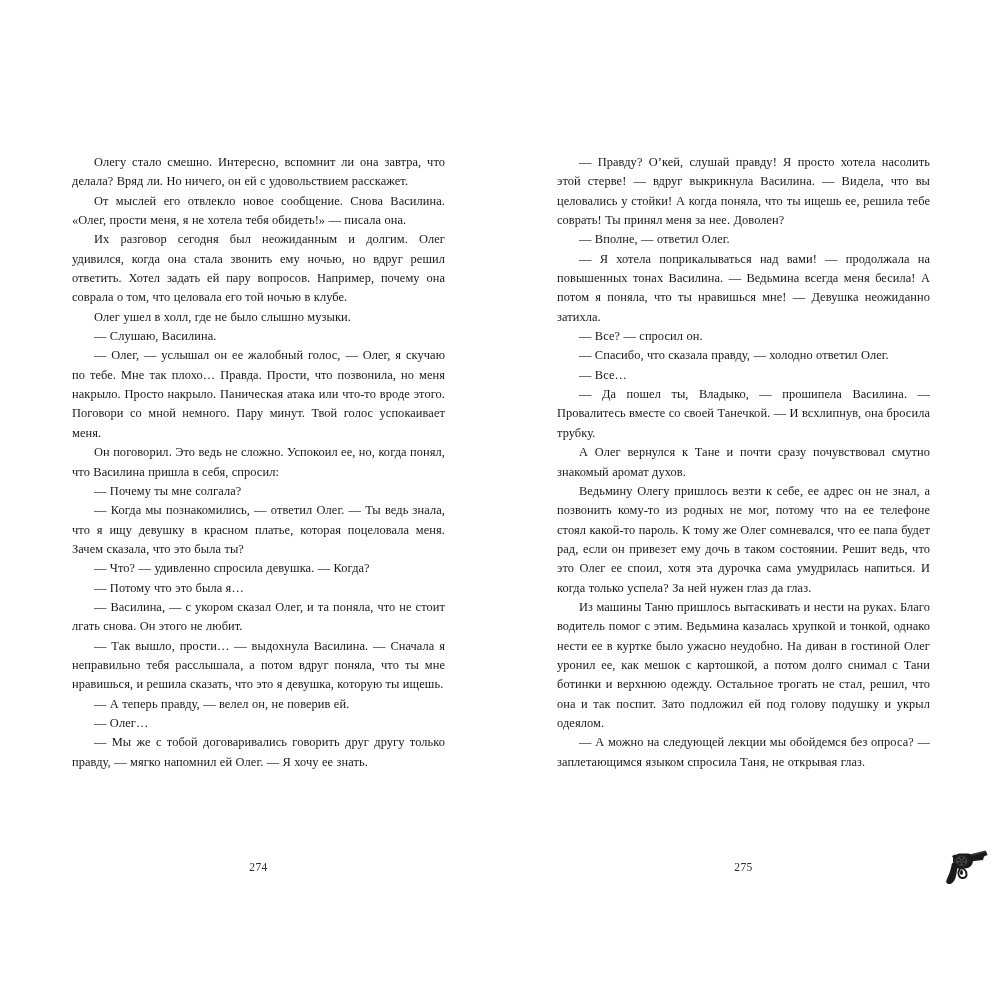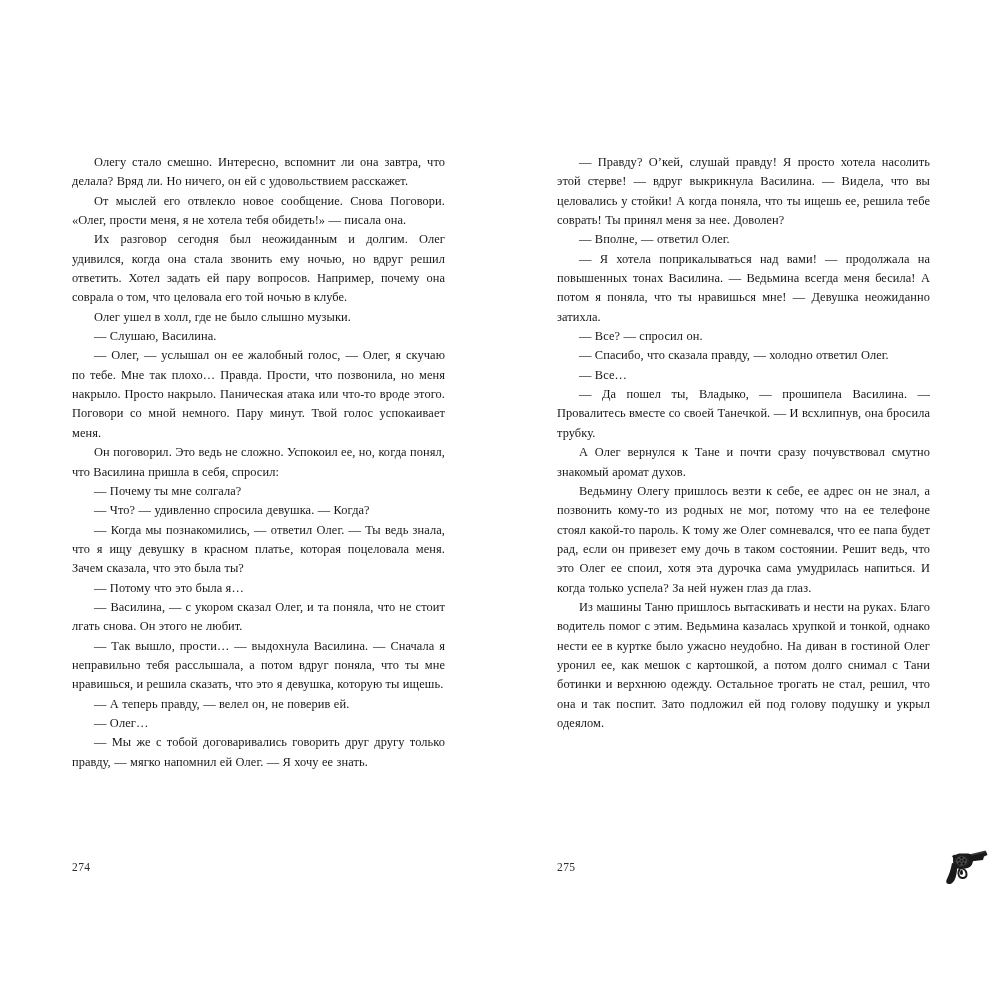"От мыслей его отвлекло новое" p { text: Поговори -> Василина }
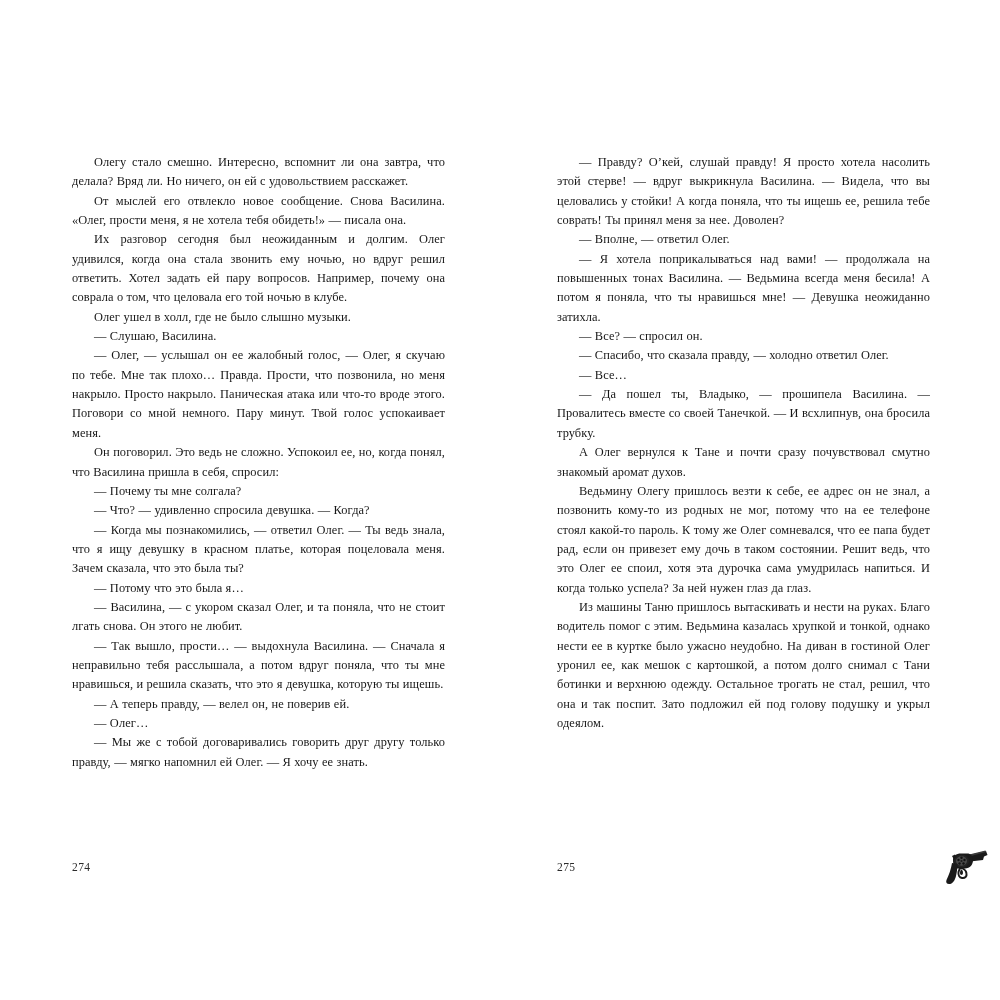"— Что? — удивленно спросила" p { order: before "— Когда мы познакомились, —" -> after "— Когда мы познакомились, —" }
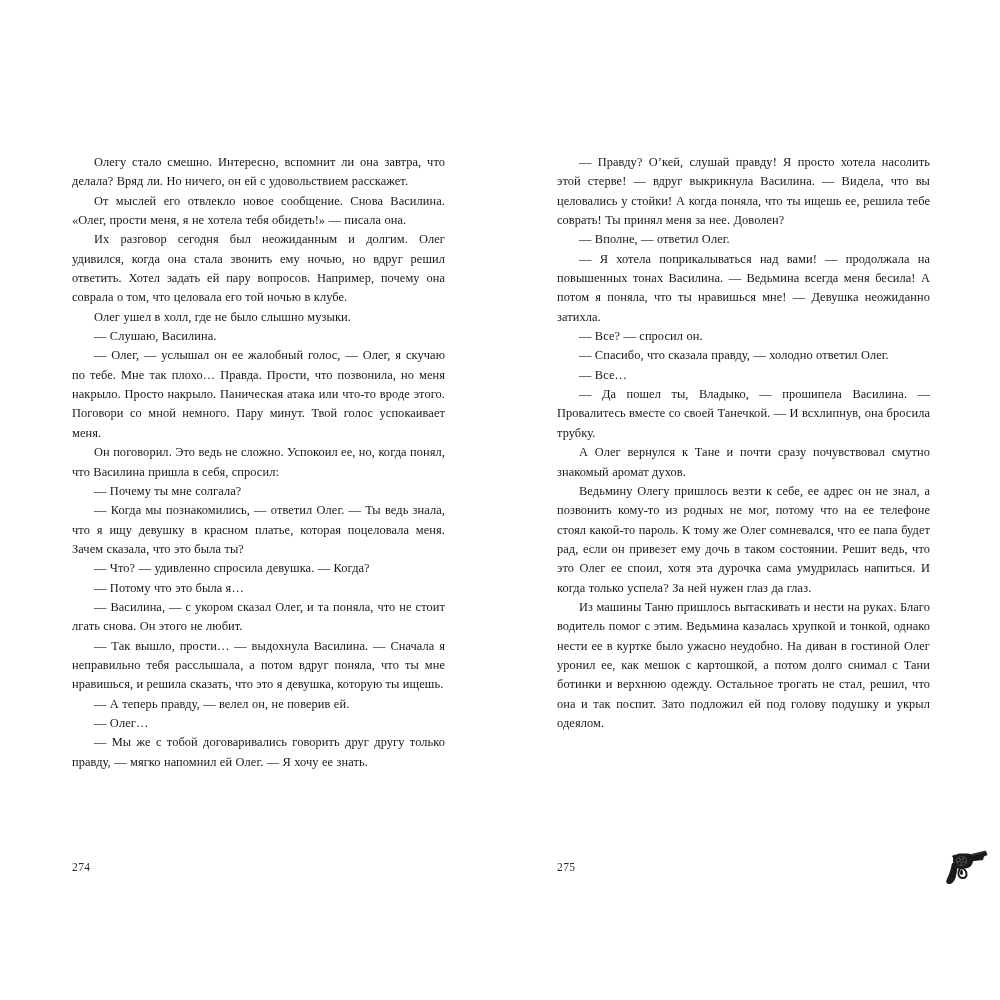"— А можно на следующей" p { html: none -> <p>— А можно на следующей лекции мы обойдемся без опроса? — заплетающимся языком спросила Таня, не открывая глаз.</p> }
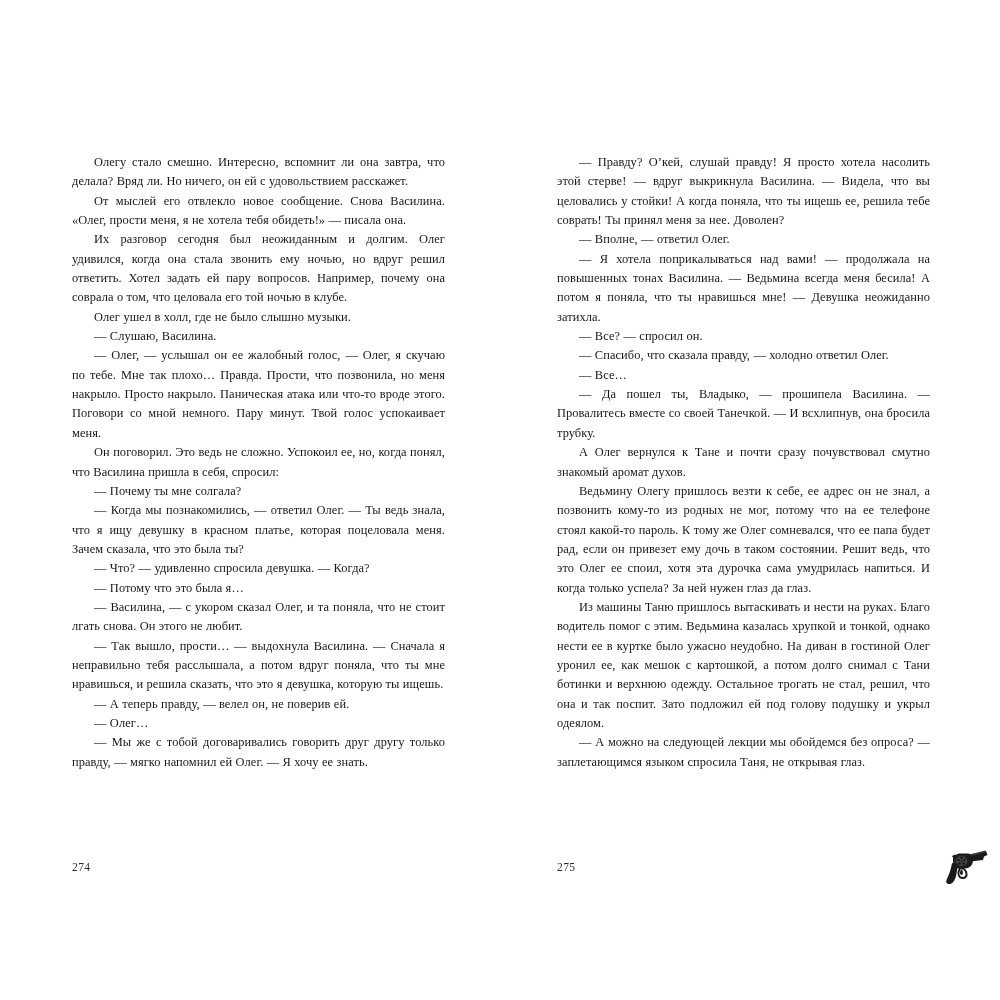"274" .folio { text-align: left -> center }
